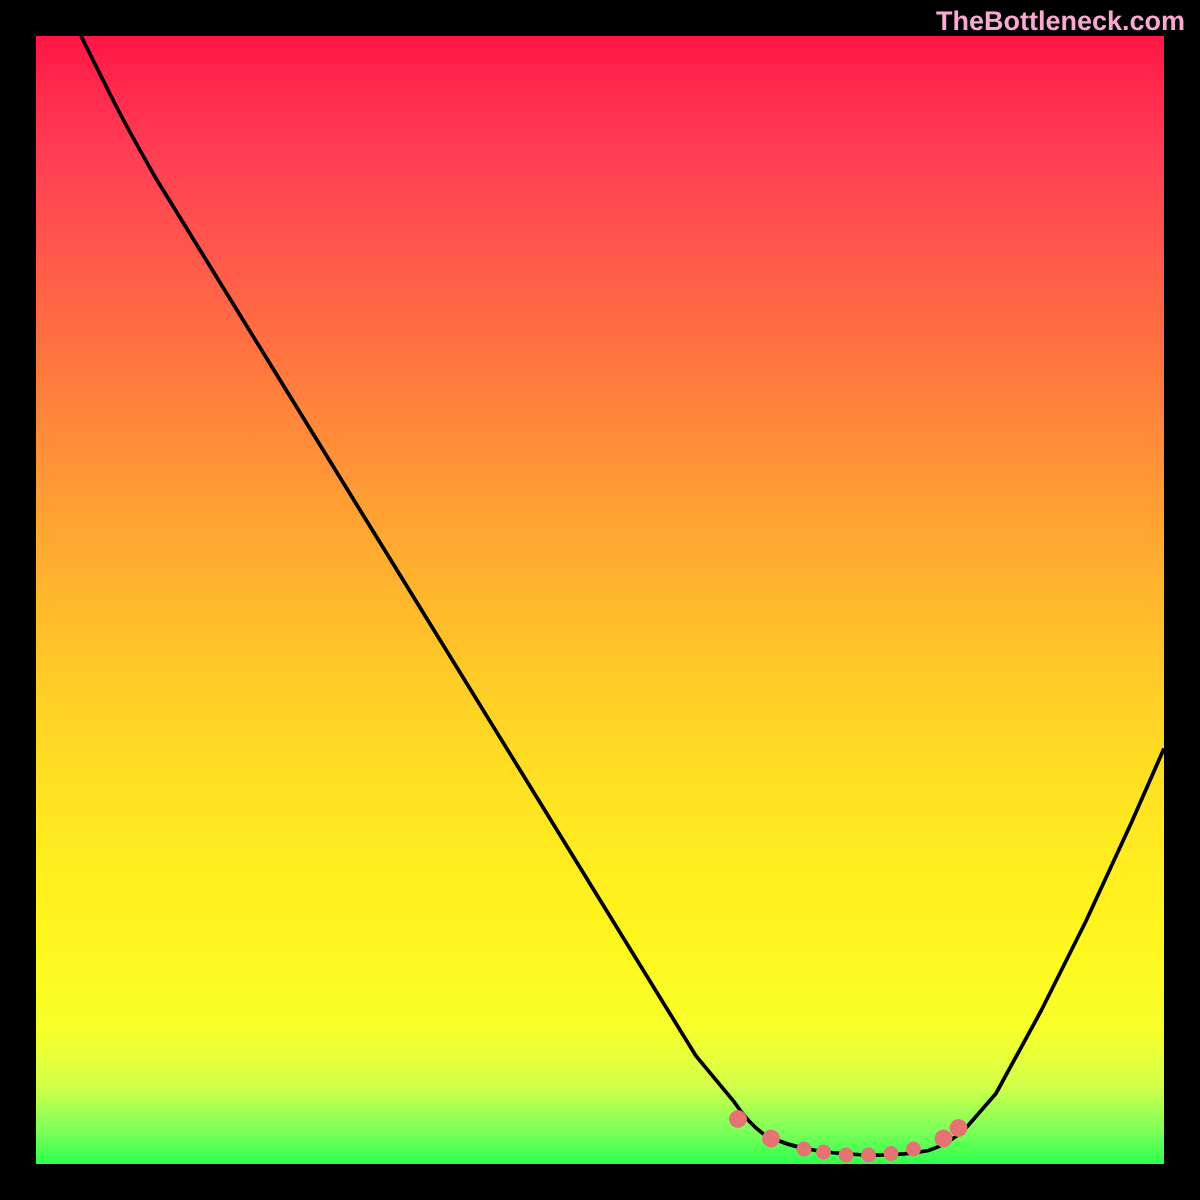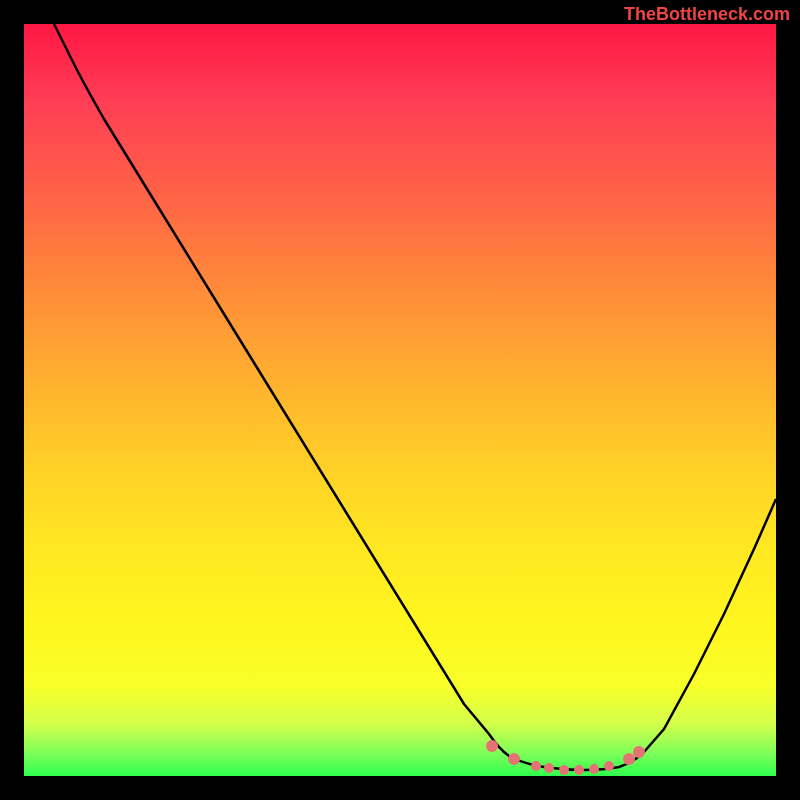"TheBottleneck.com" .watermark { color: #ef4444 -> #f9a8d4 }
